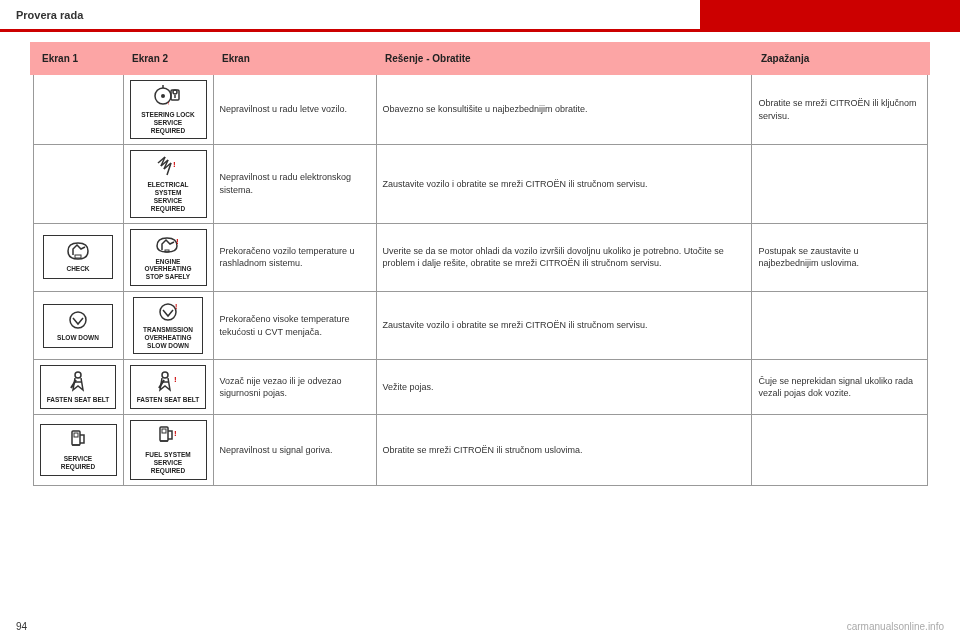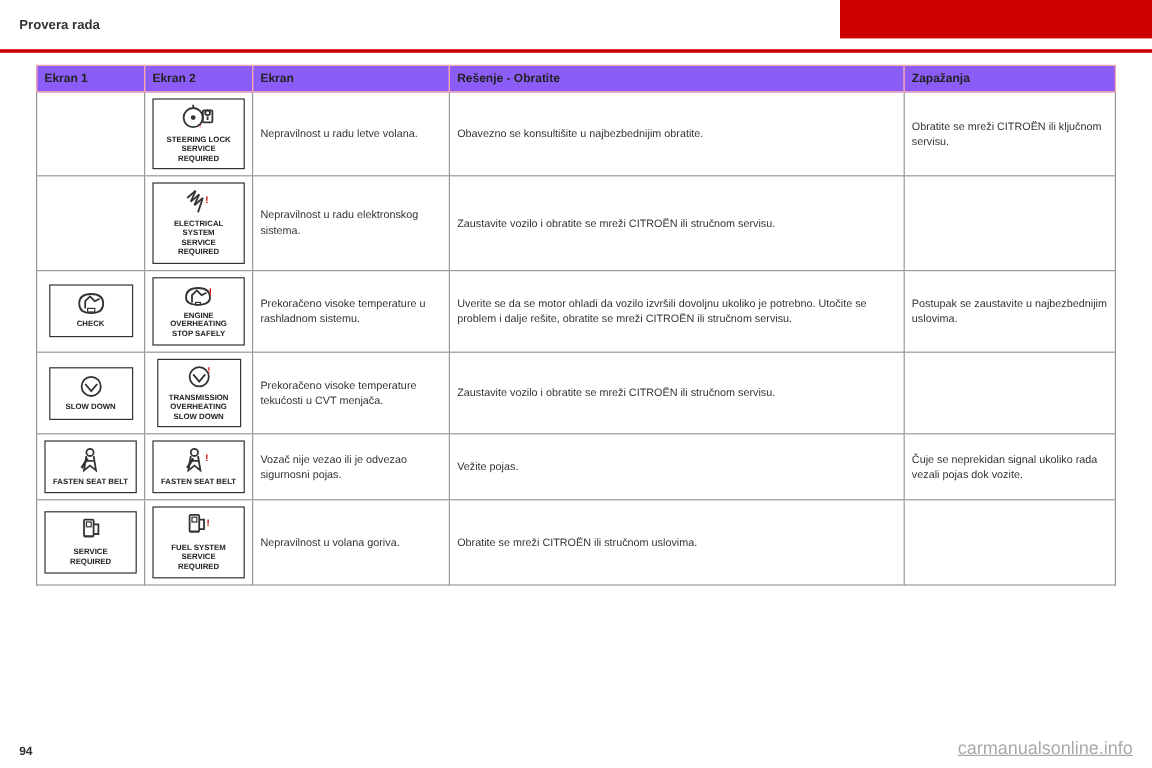"Provera rada" .page-header { height: 44px -> 32px }
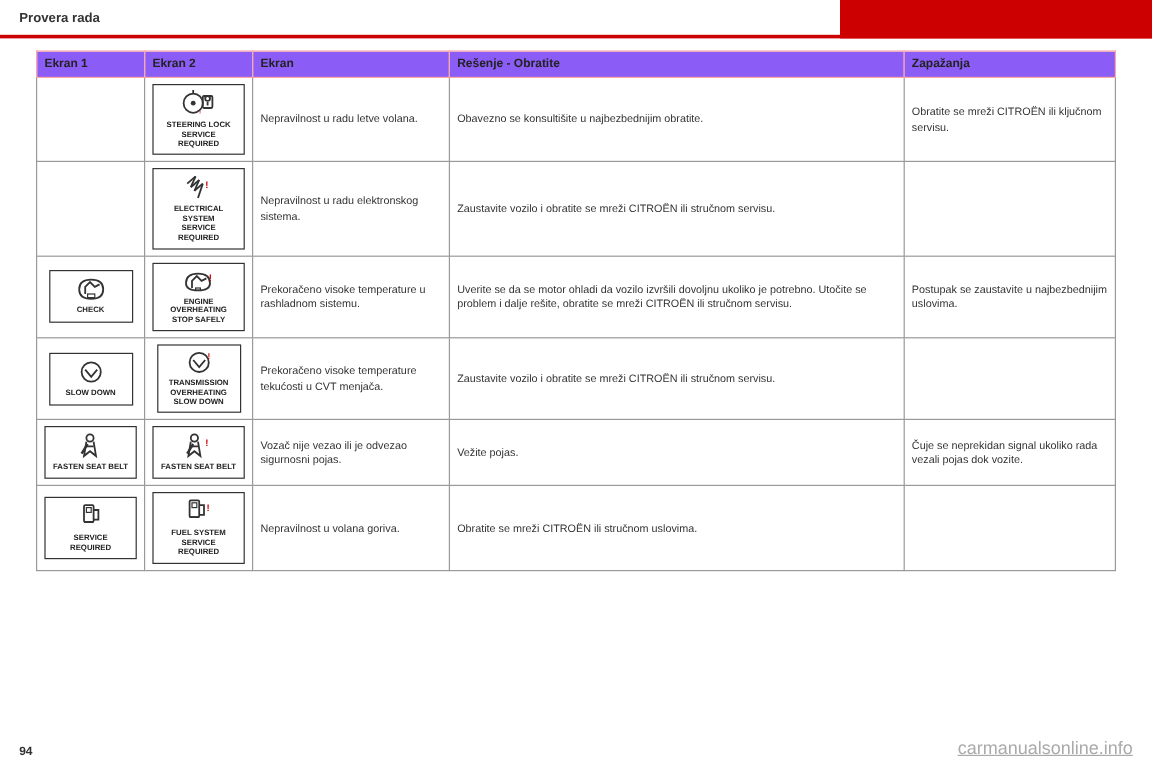"Ekran 1" th { background: #8b5cf6 -> #fca5a5; border: 1px solid #fca5a5 -> 6px solid #fca5a5 }
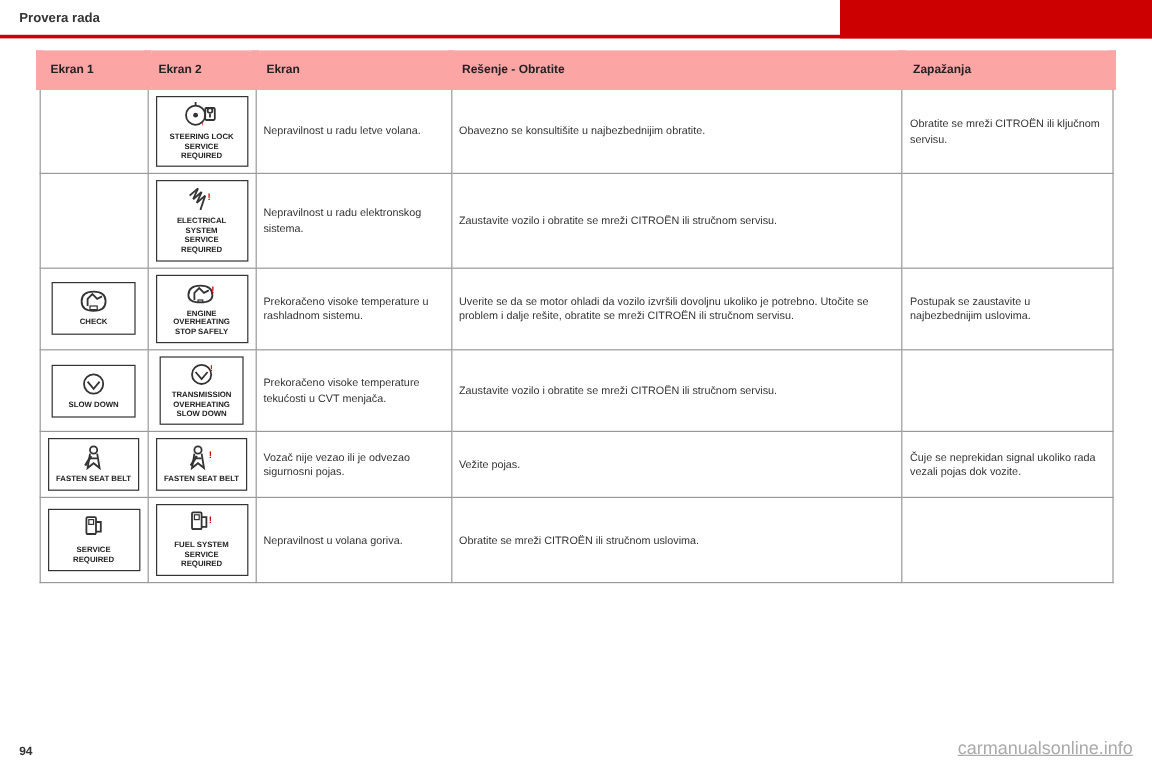"Nepravilnost u radu letve volana." span.text-small { text: volana -> vozilo }
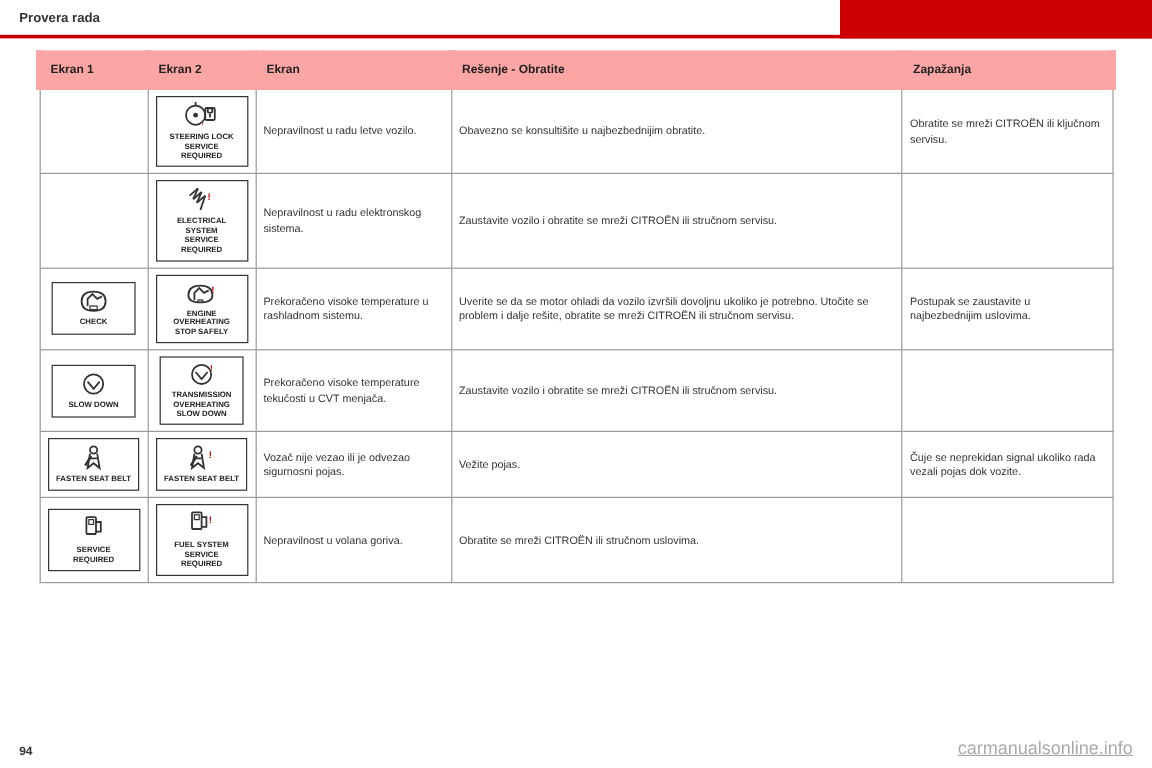"Prekoračeno visoke temperature u" span.text-small { text: visoke -> vozilo }
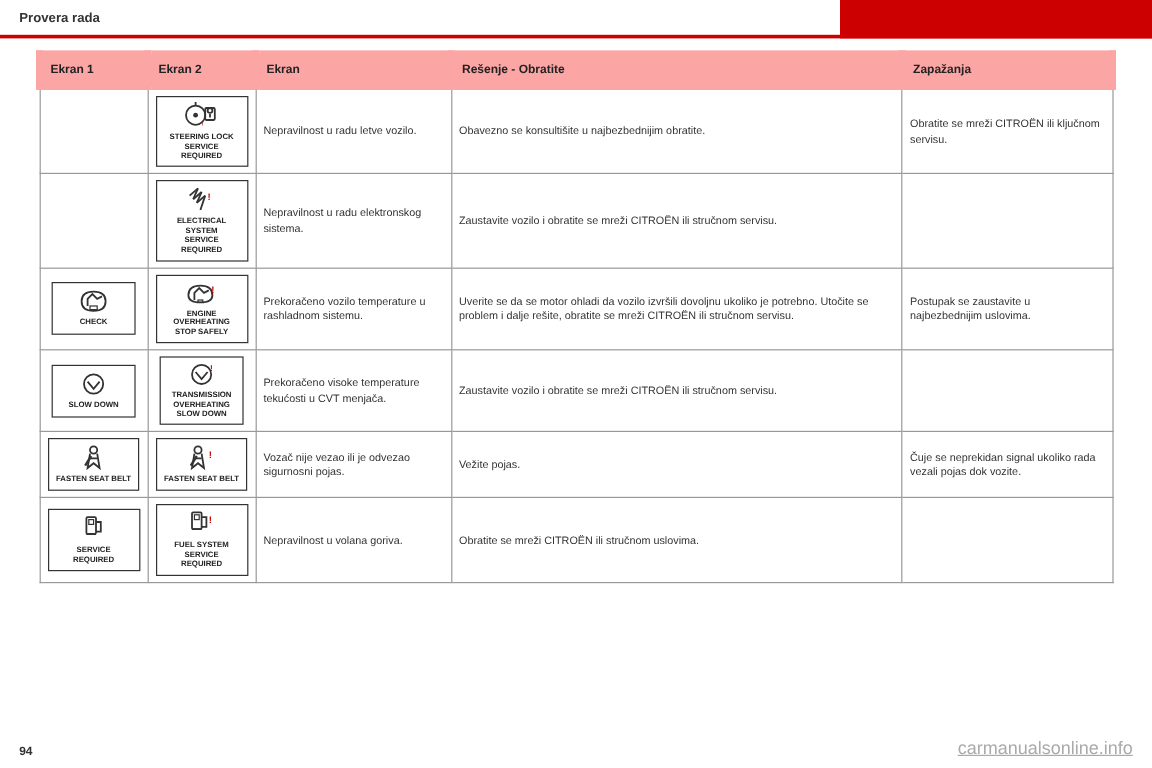"Nepravilnost u volana goriva." span.text-small { text: volana -> signal }
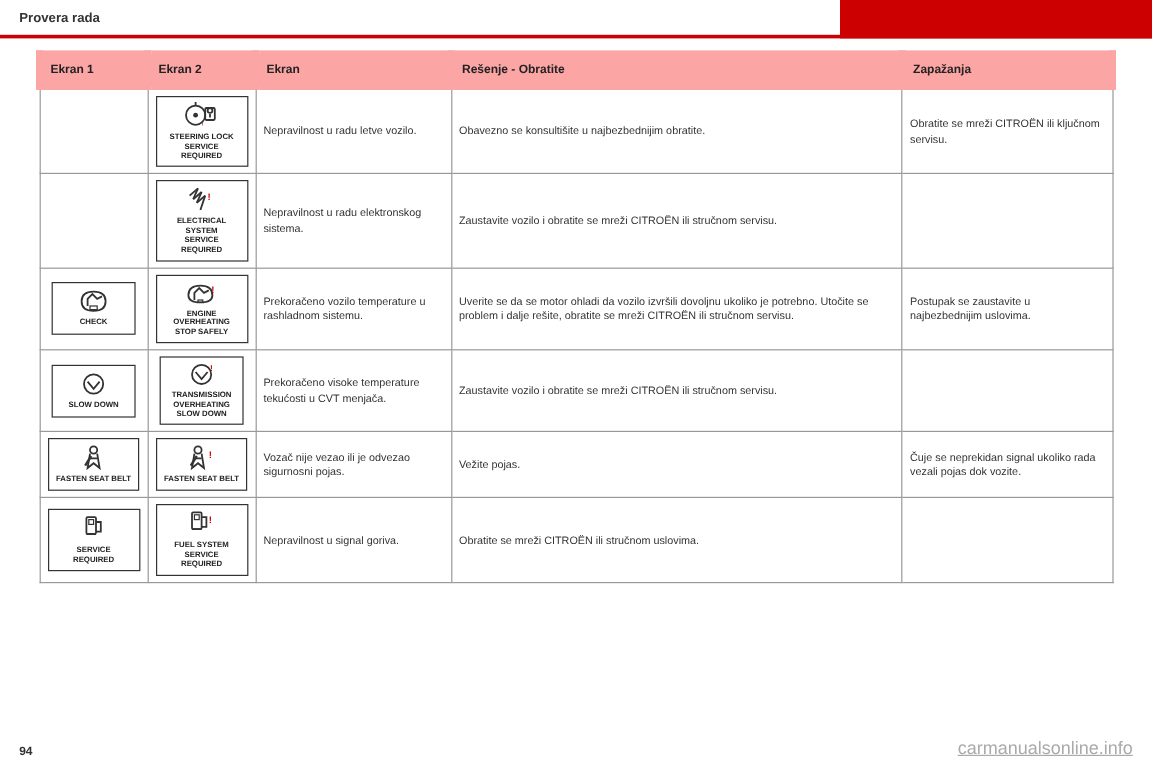"94" .page-num { font-weight: bold -> normal }
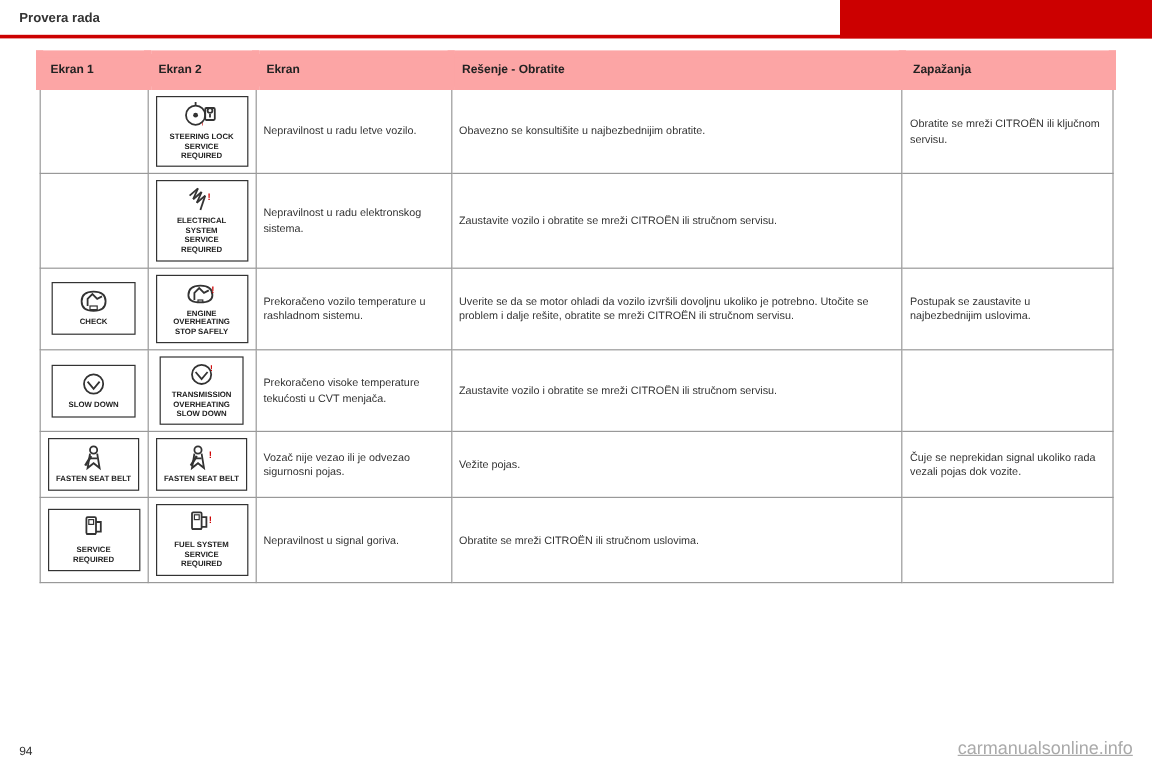"carmanualsonline.info" .watermark { font-size: 15px -> 10px; text-decoration: underline -> none }
